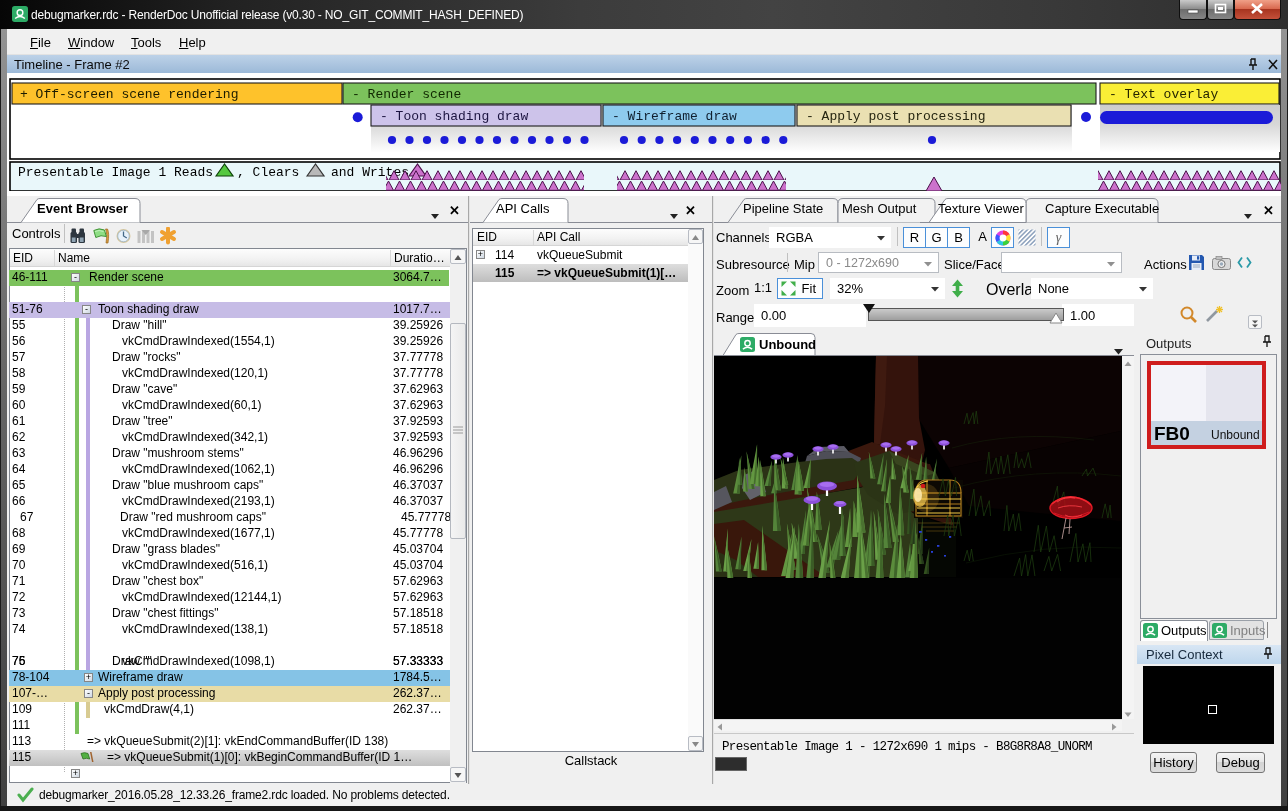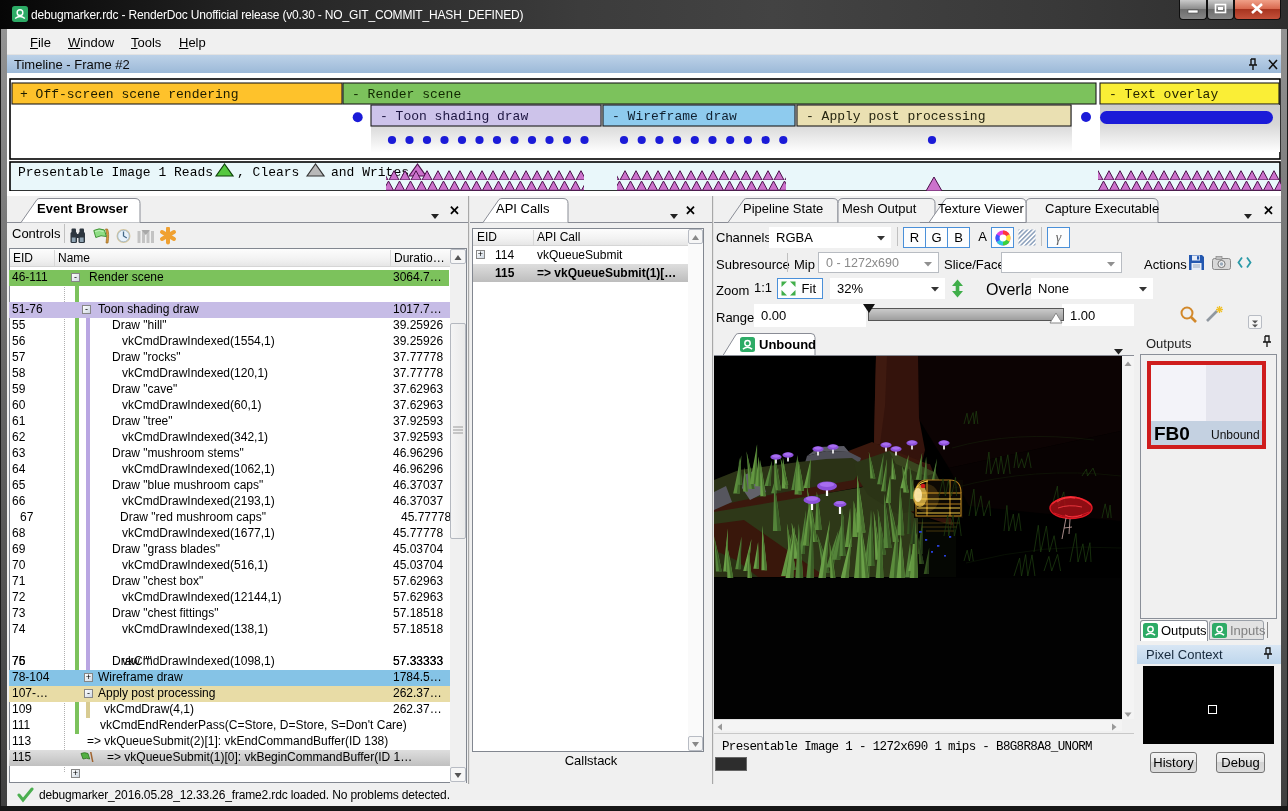"vkCmdEndRenderPass(C=Store, D=Store," span.abs { html: <span>vkCmdEndRenderPass(C=Store, D=Store, S=Don't Care)</span> -> none }
